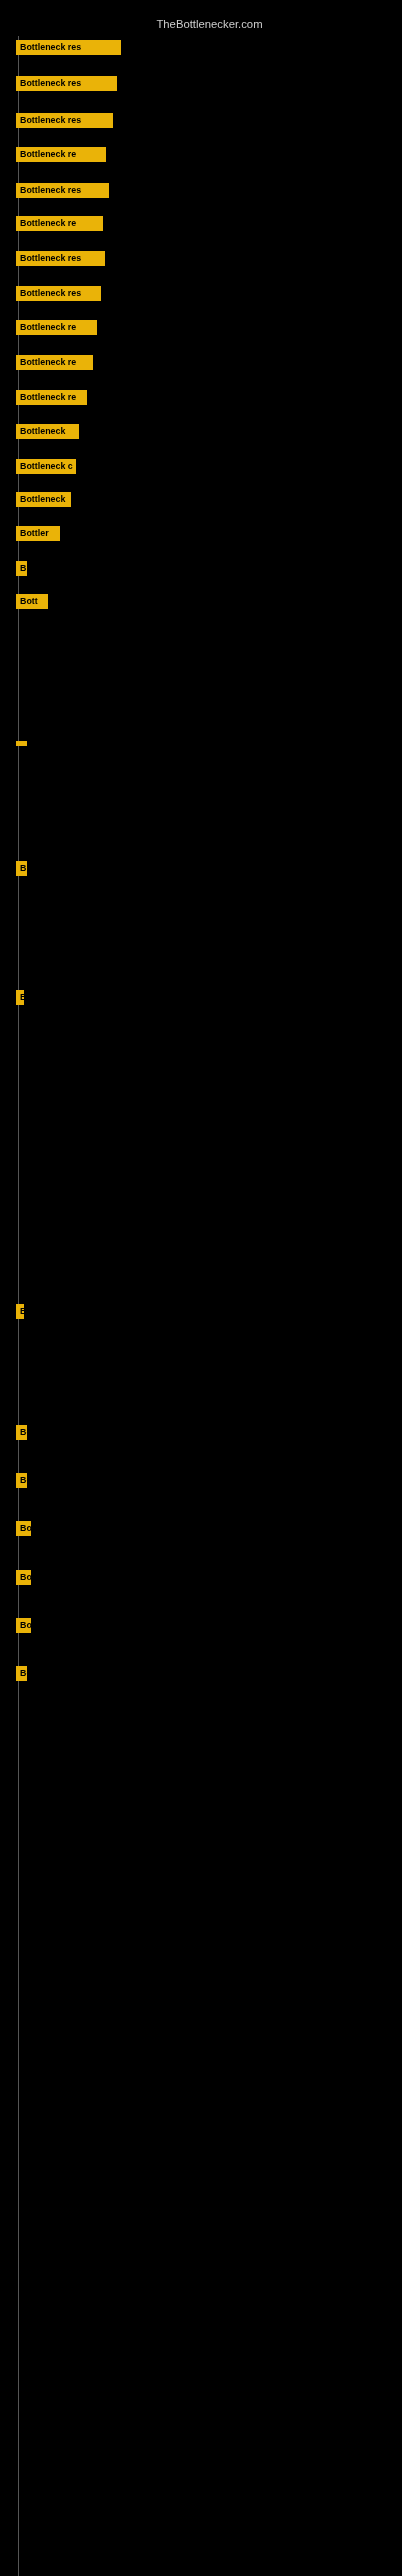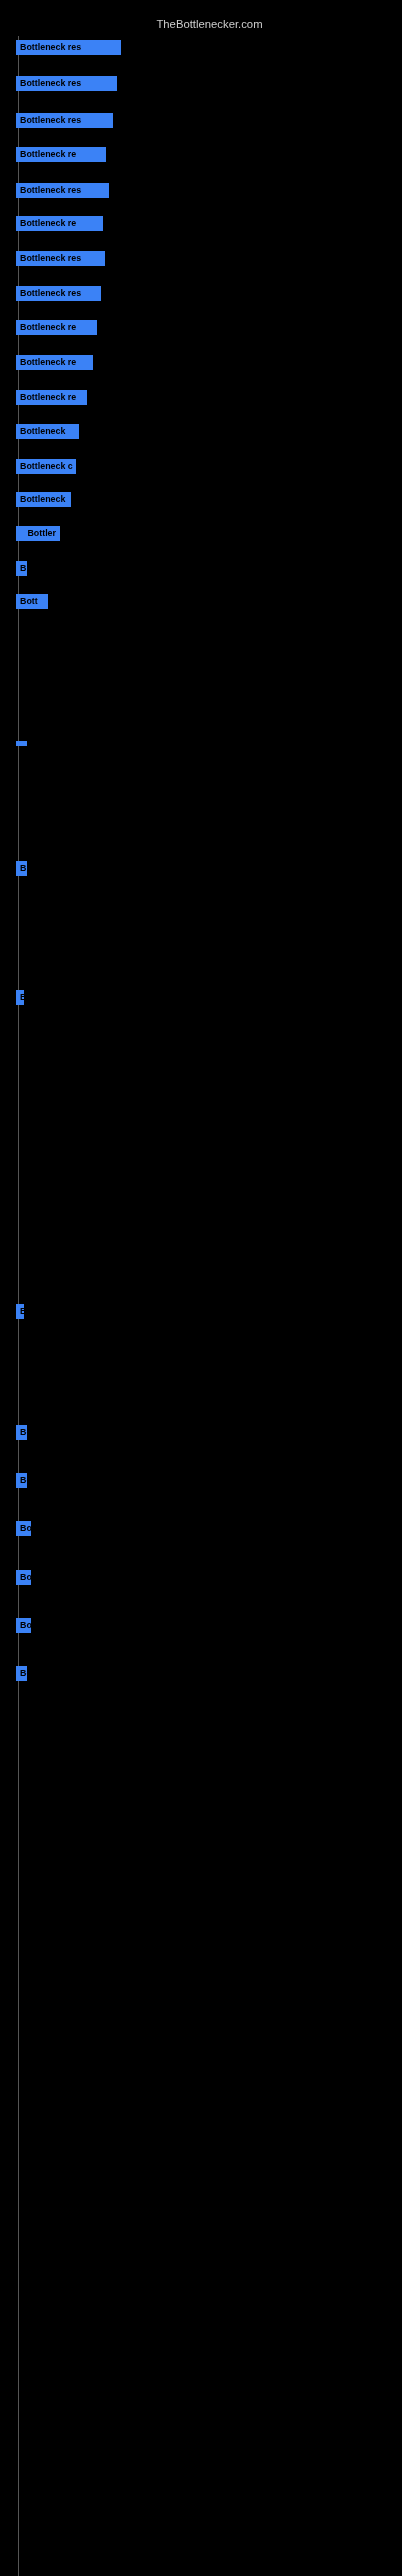"Bottleneck res" .bar-label { background: #3b82f6 -> #eab308 }
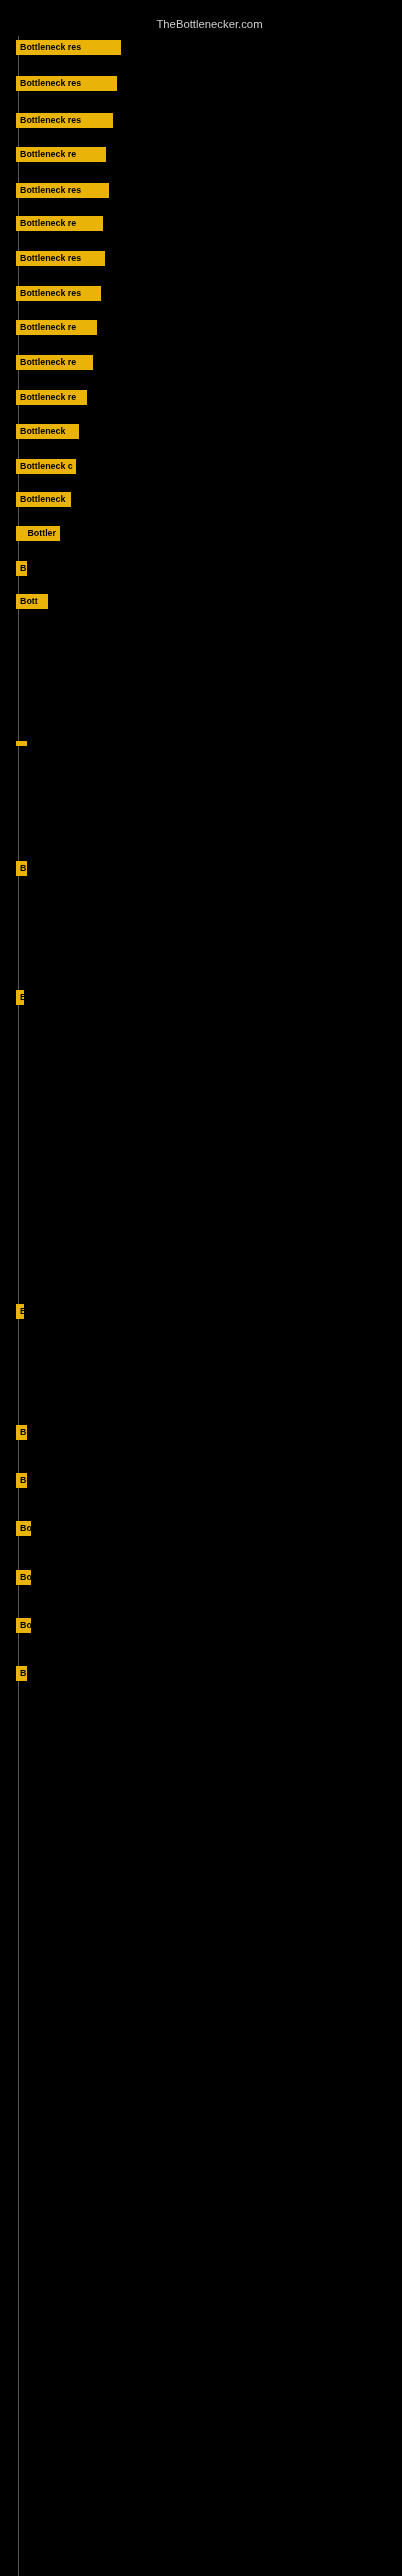"Bottler" div.bar-container { text-align: right -> none }
